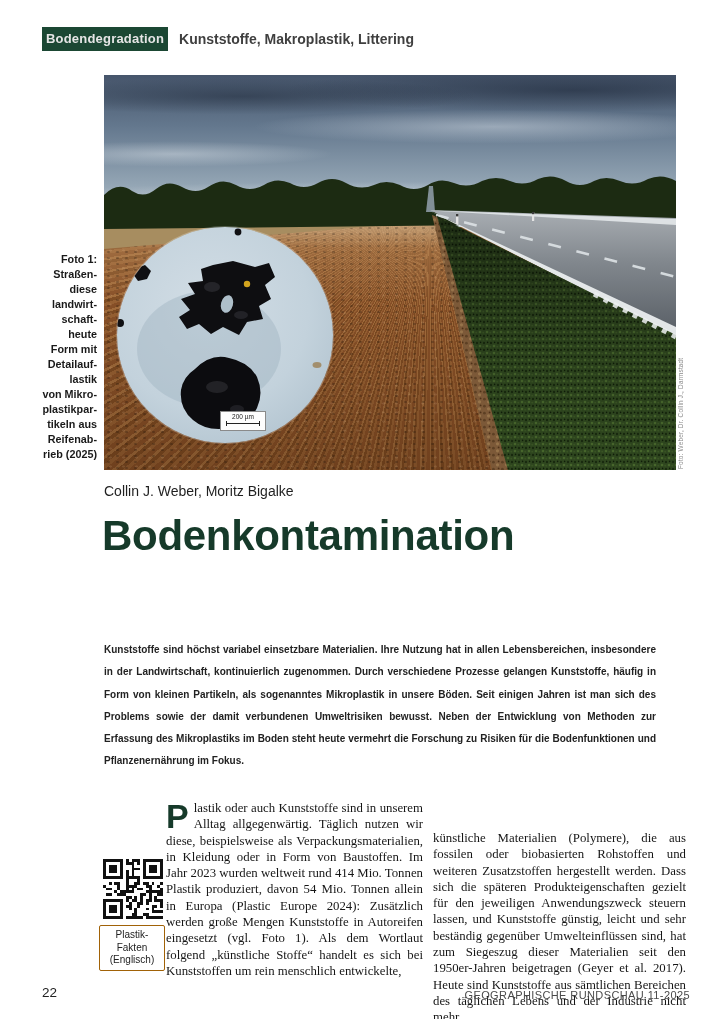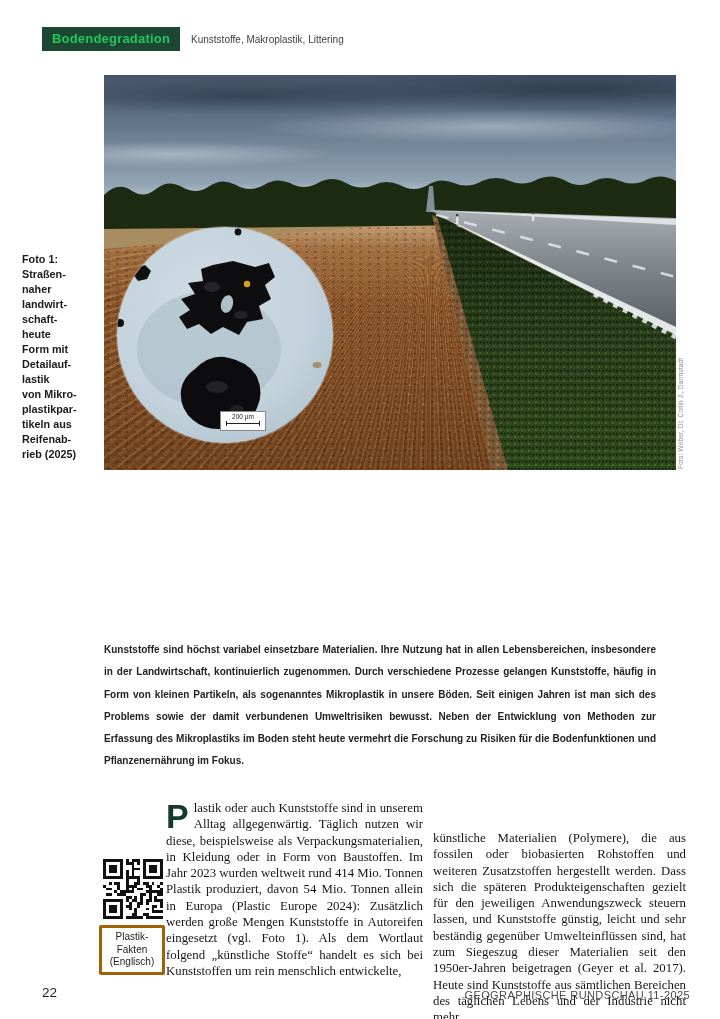"Bodendegradation" .badge { color: #22c55e -> #e5e5e5; padding: 0 10px -> 0 4px }
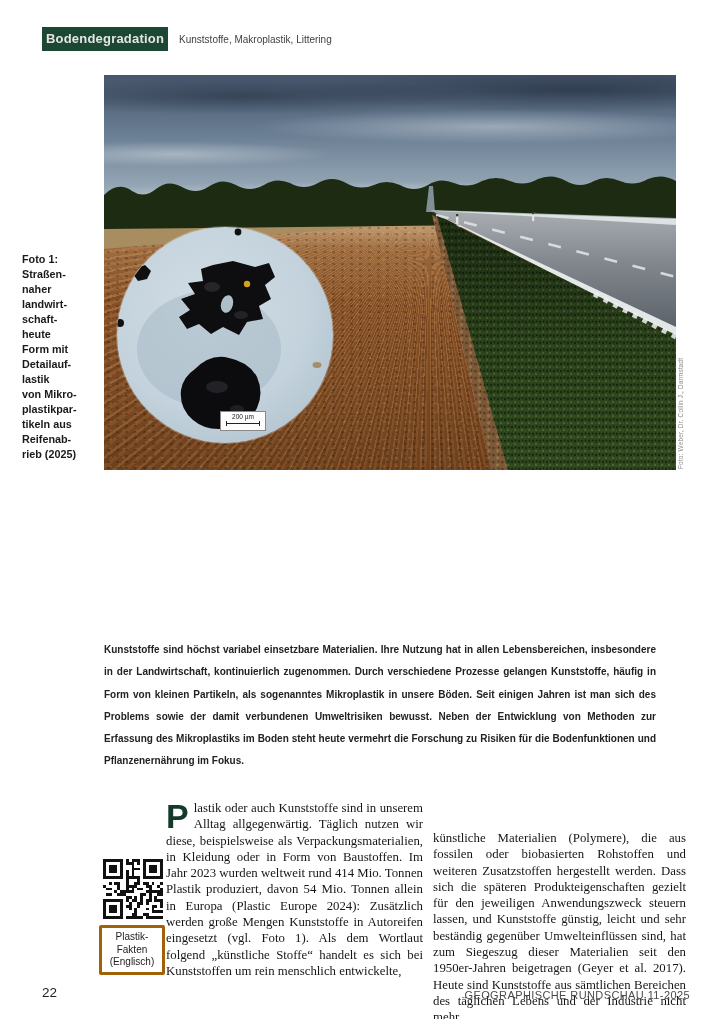"Kunststoffe, Makroplastik, Littering" .keywords { font-size: 10px -> 14px; font-weight: 400 -> 700 }
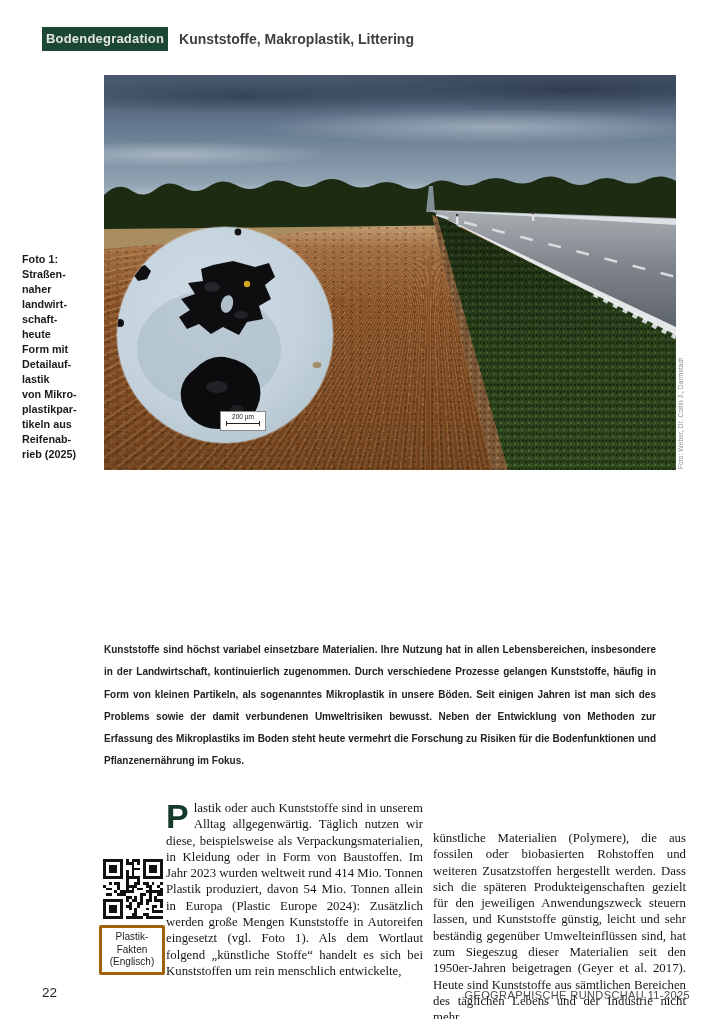"Foto 1:" .photo-caption { text-align: none -> right }
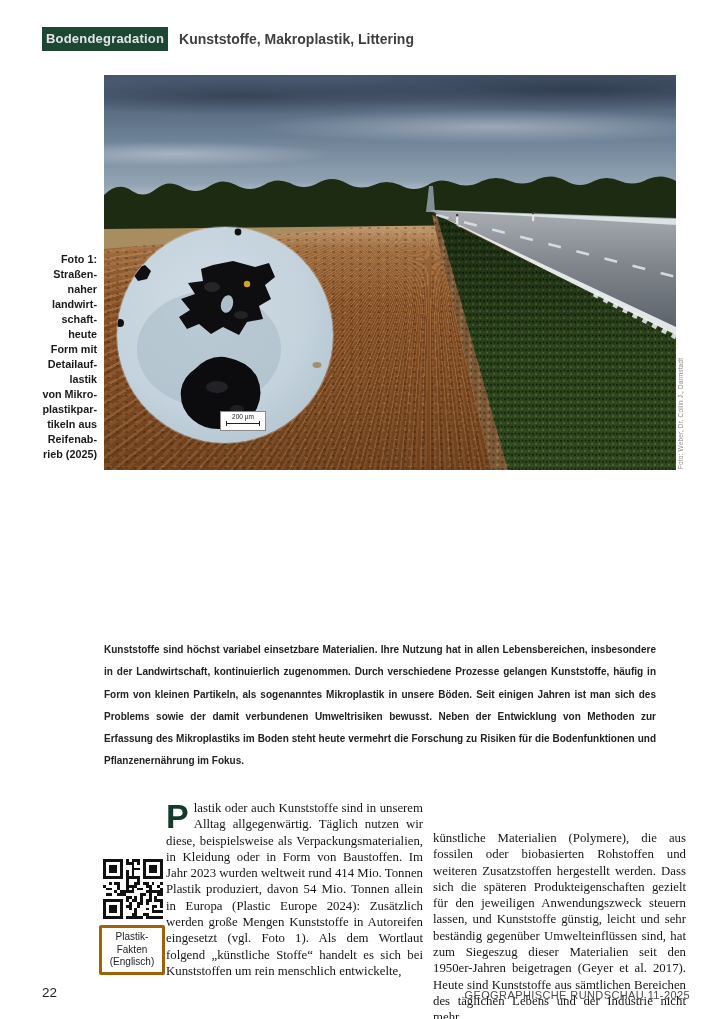"naher" span { text: naher -> diese }
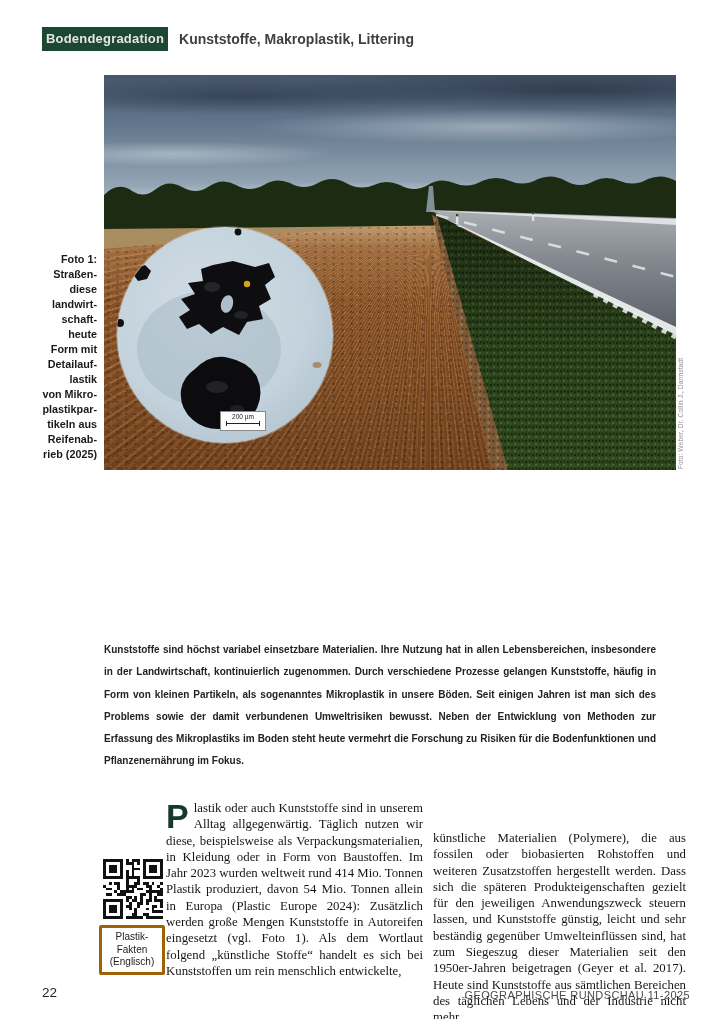"Collin J. Weber, Moritz Bigalke" div.authors { html: none -> <div>Collin J. Weber, Moritz Bigalke</div> }
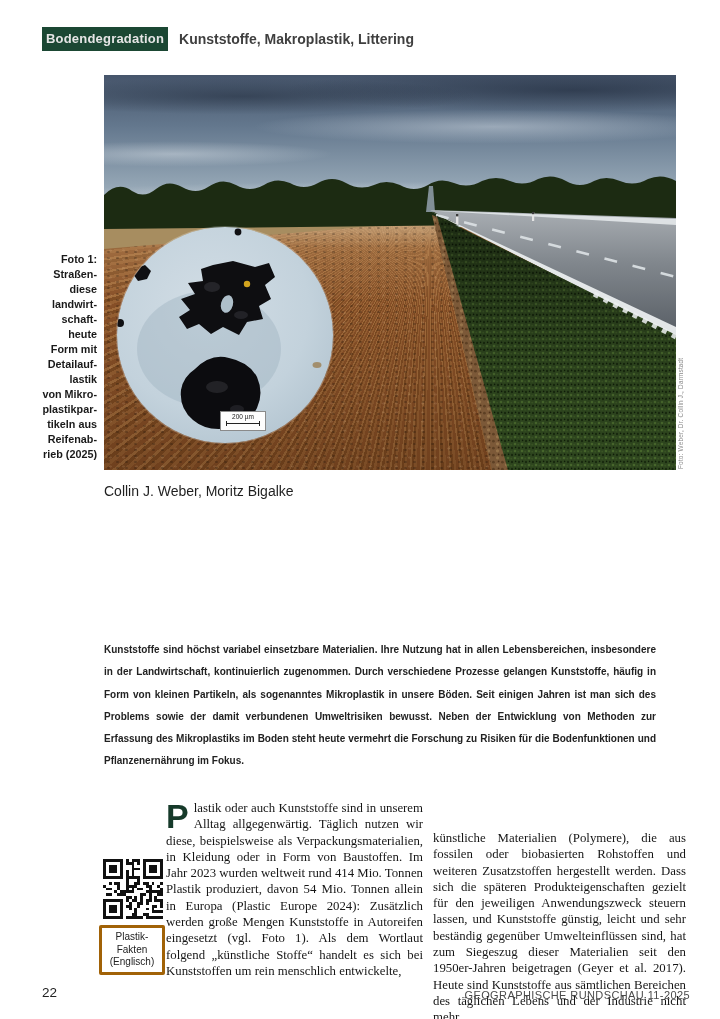"Bodenkontamination" span { html: none -> <span>Bodenkontamination</span> }
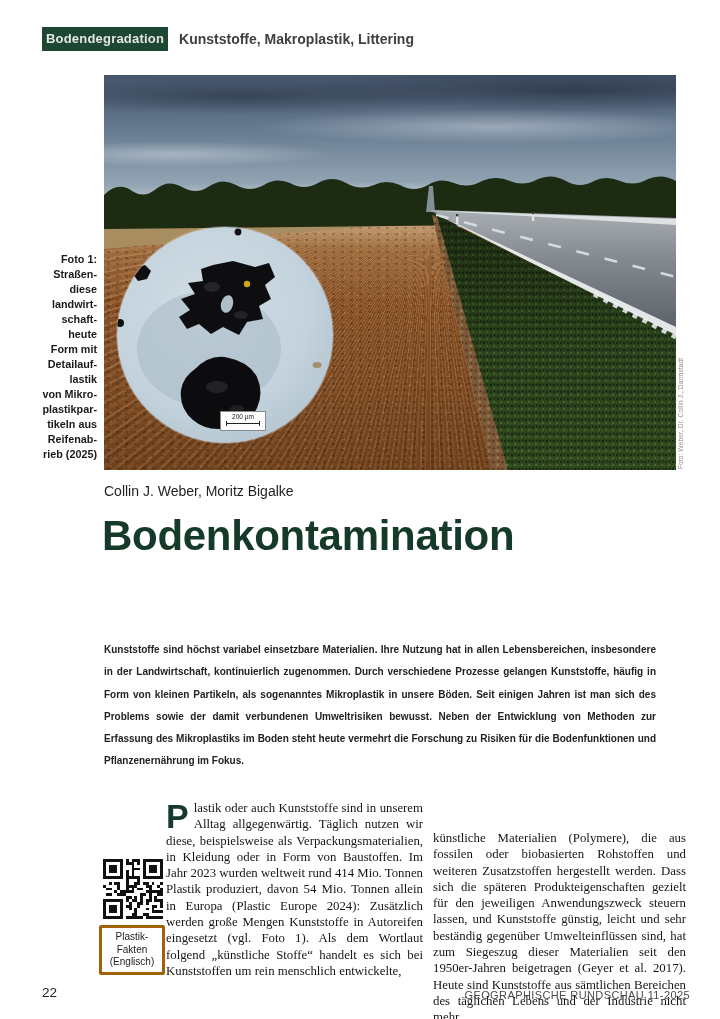"Plastik-Fakten (Englisch)" .qr-box { border: 3px solid #a16207 -> 1px solid #a16207 }
